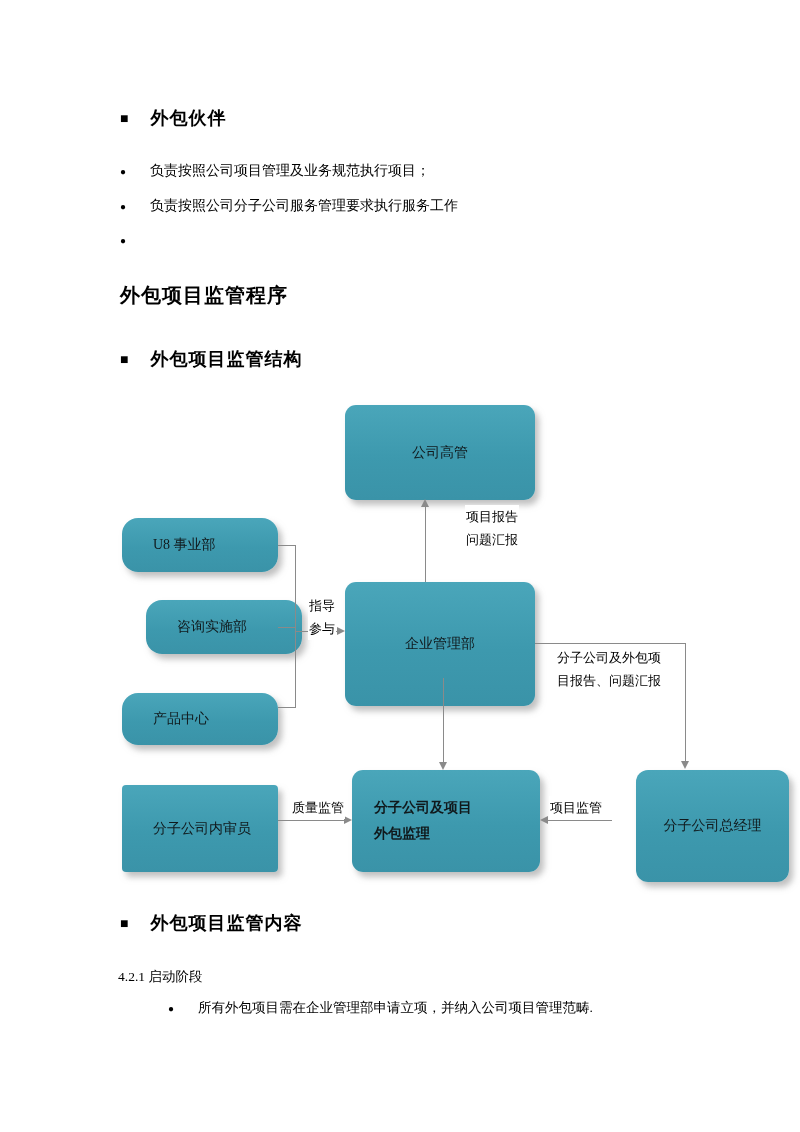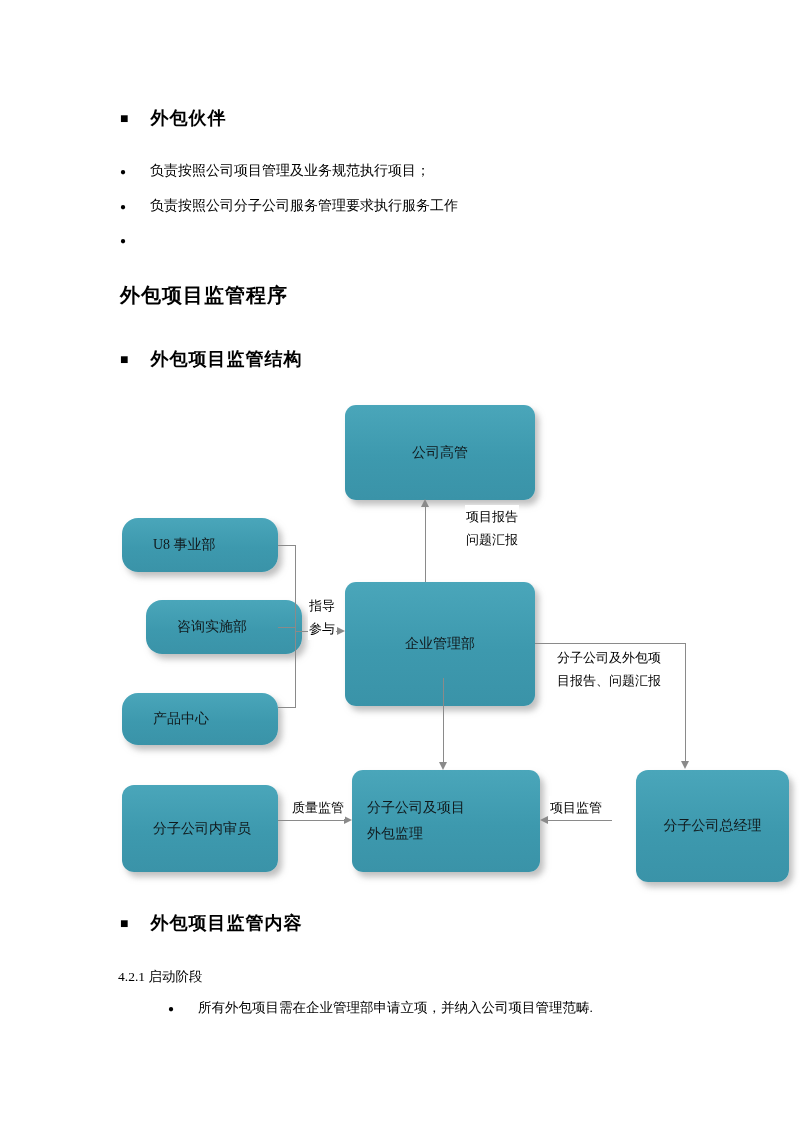"分子公司及项目" div.node { font-weight: none -> bold; padding-left: 15px -> 22px }
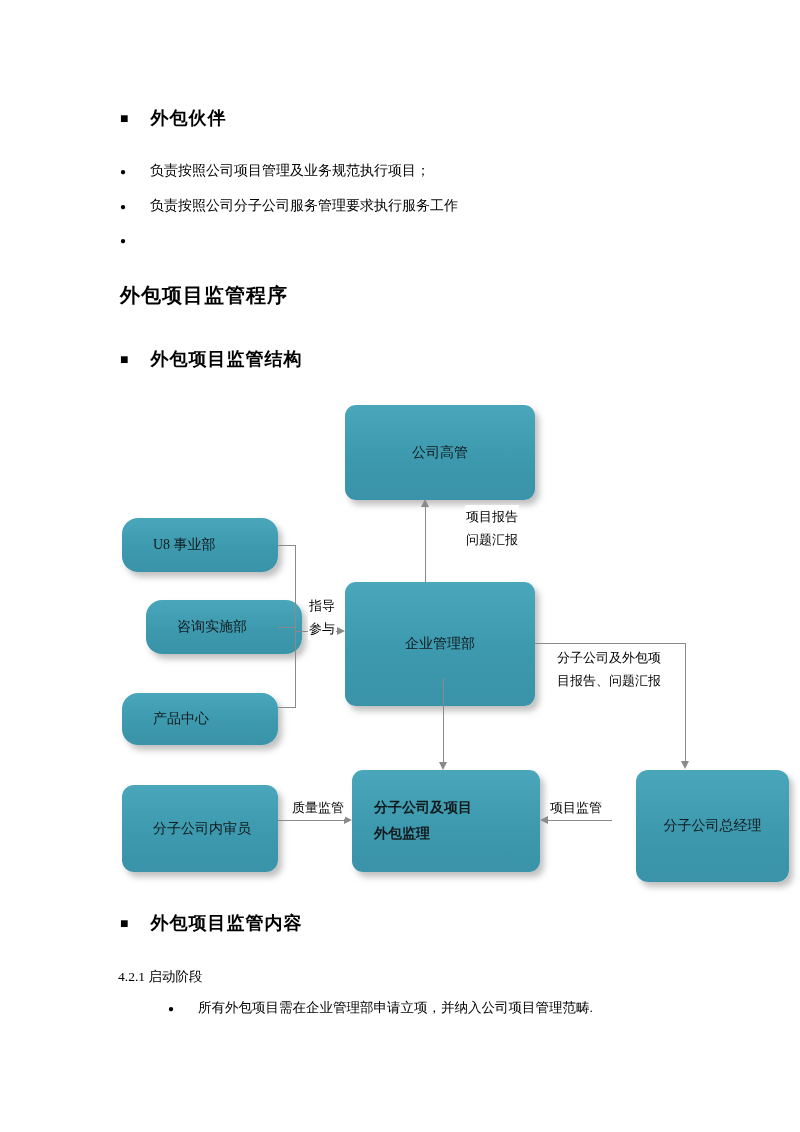"分子公司内审员" div.node { border-radius: 12px -> 4px }
